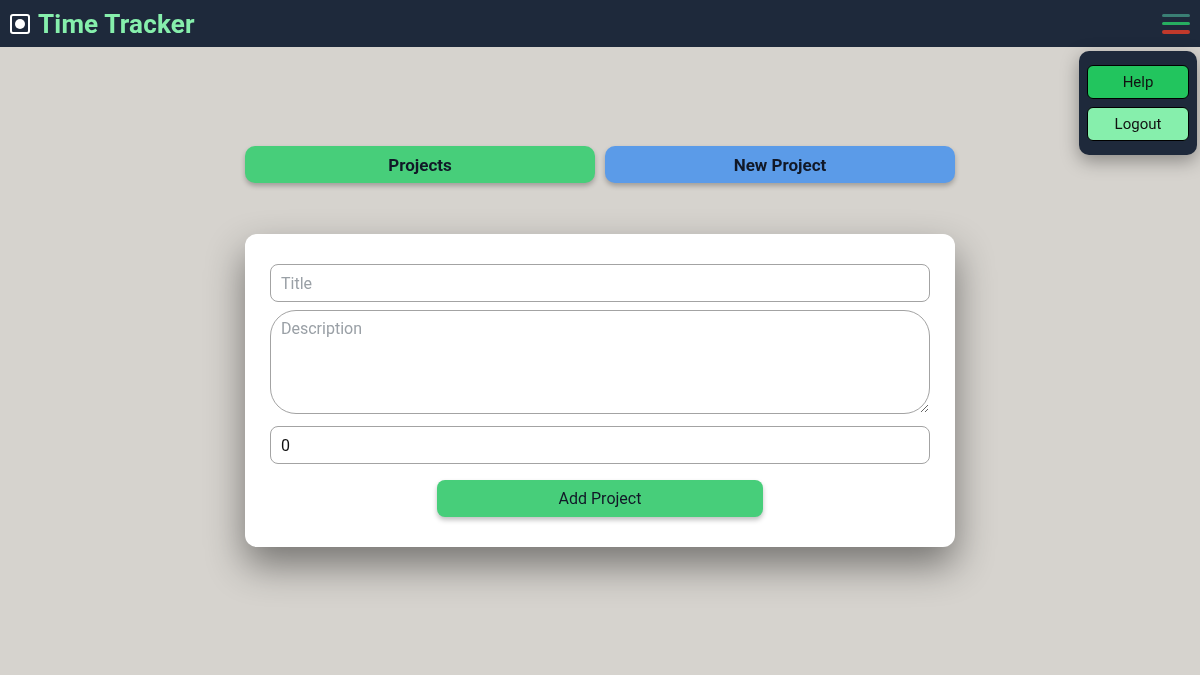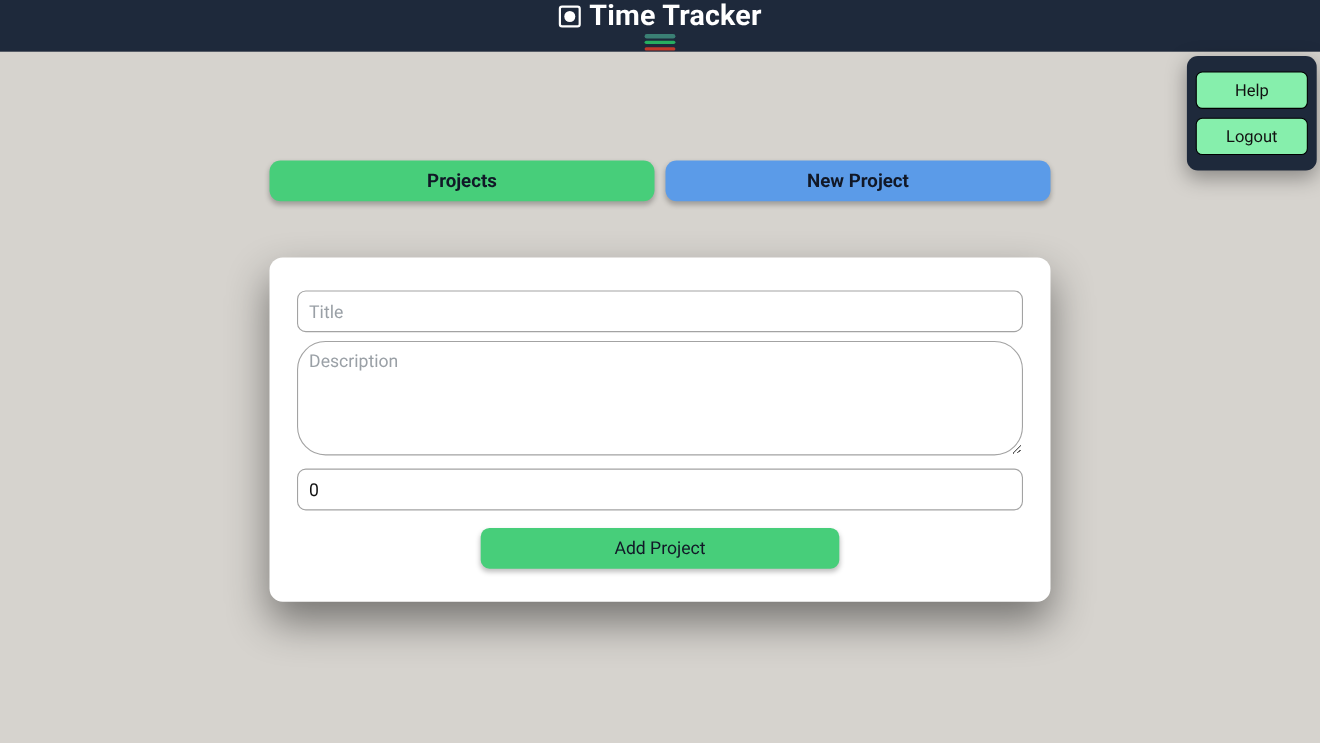"Time Tracker" .header { color: #ffffff -> #86efac; flex-direction: column -> none }
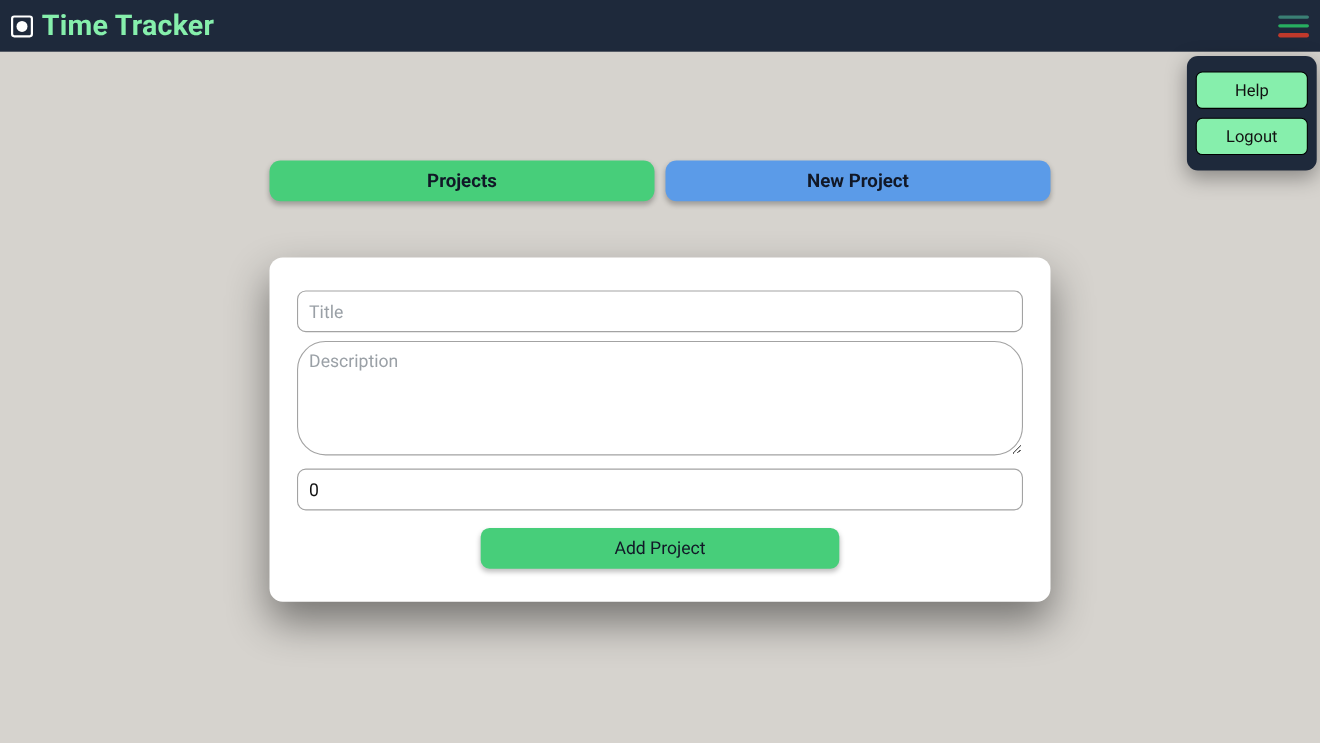"Help" .btn-help { background: #86efac -> #22c55e }
